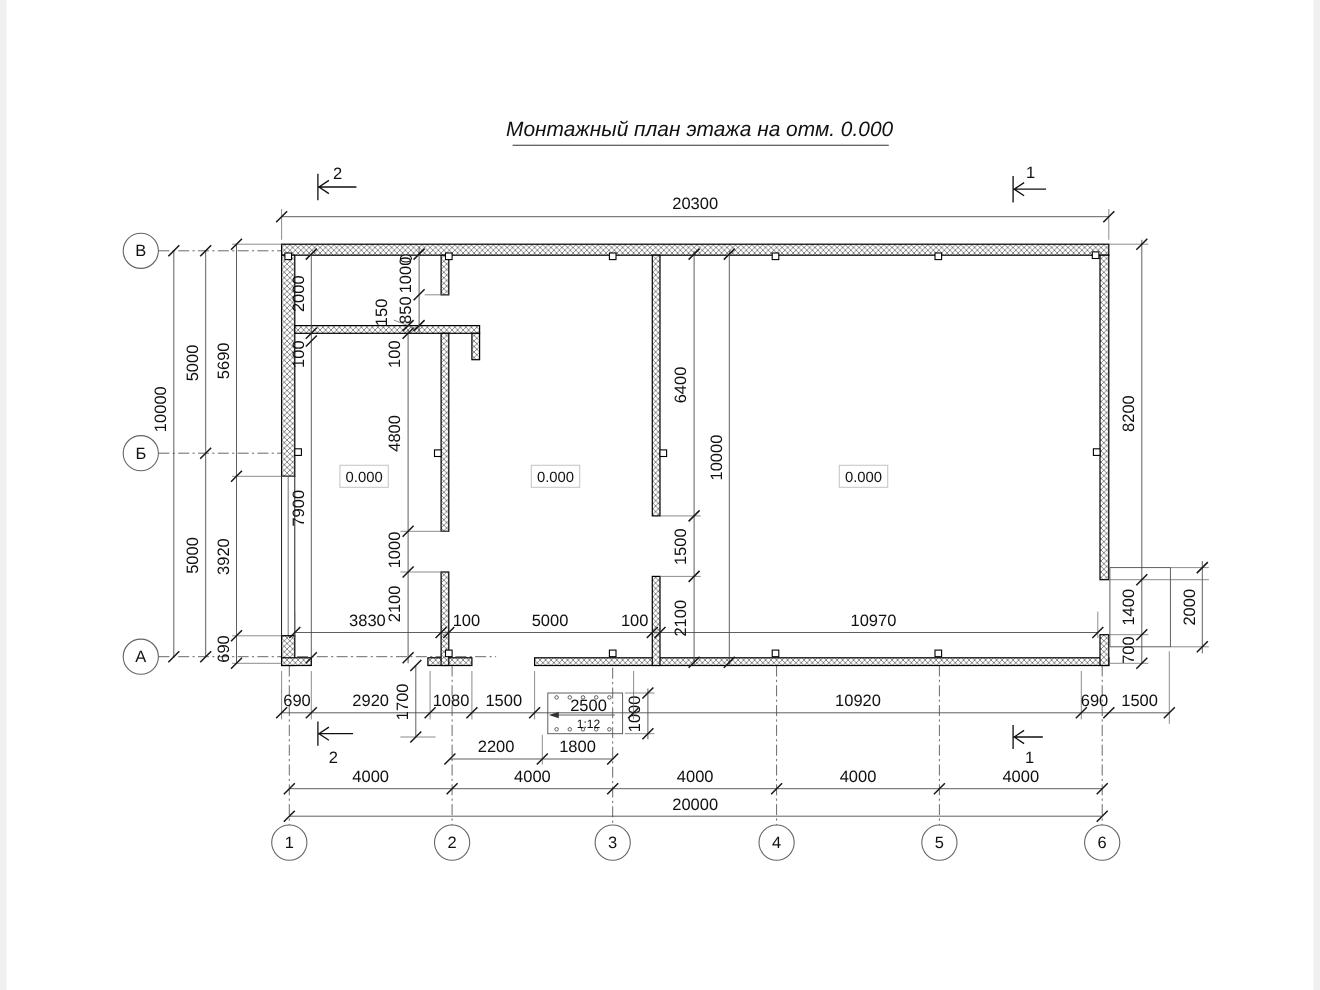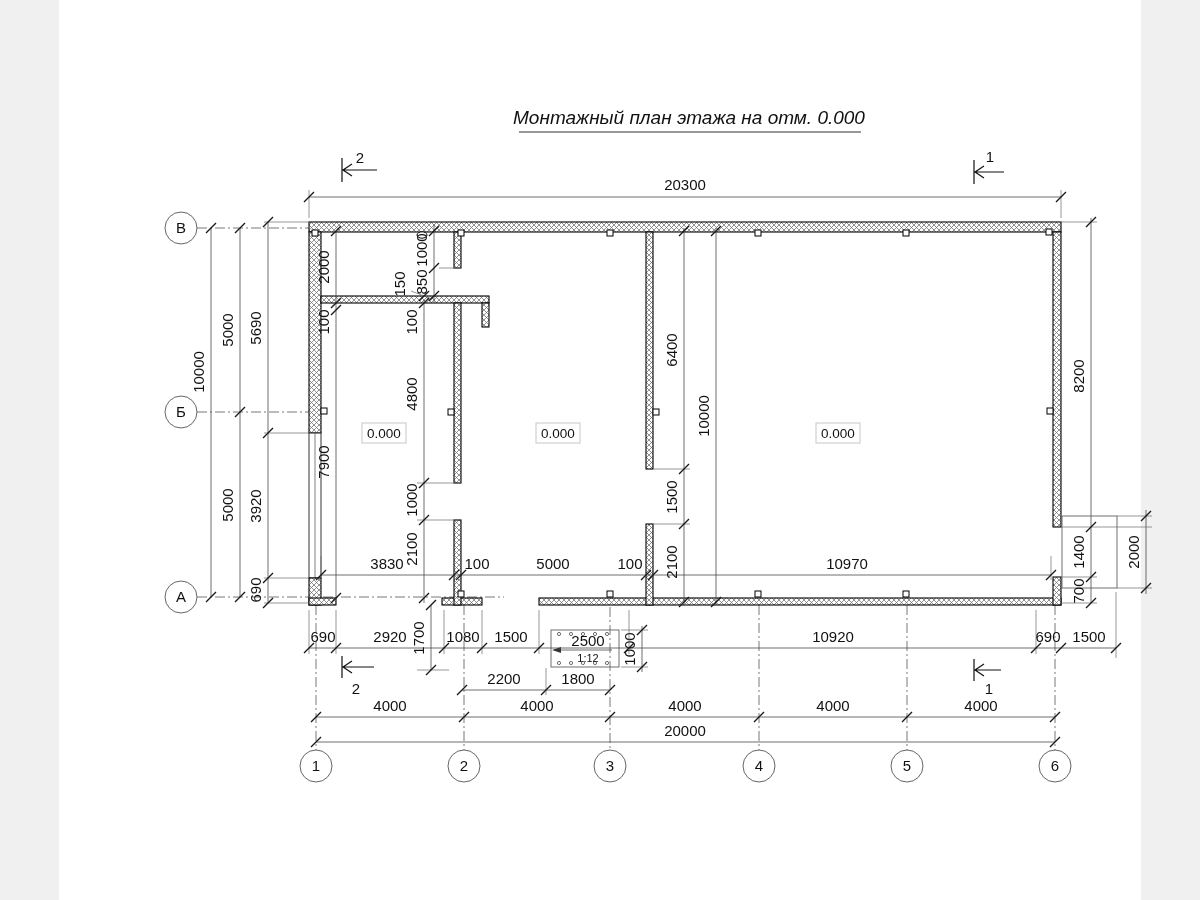"Монтажный план этажа на отм." .page { width: 1082px -> 1188px }
